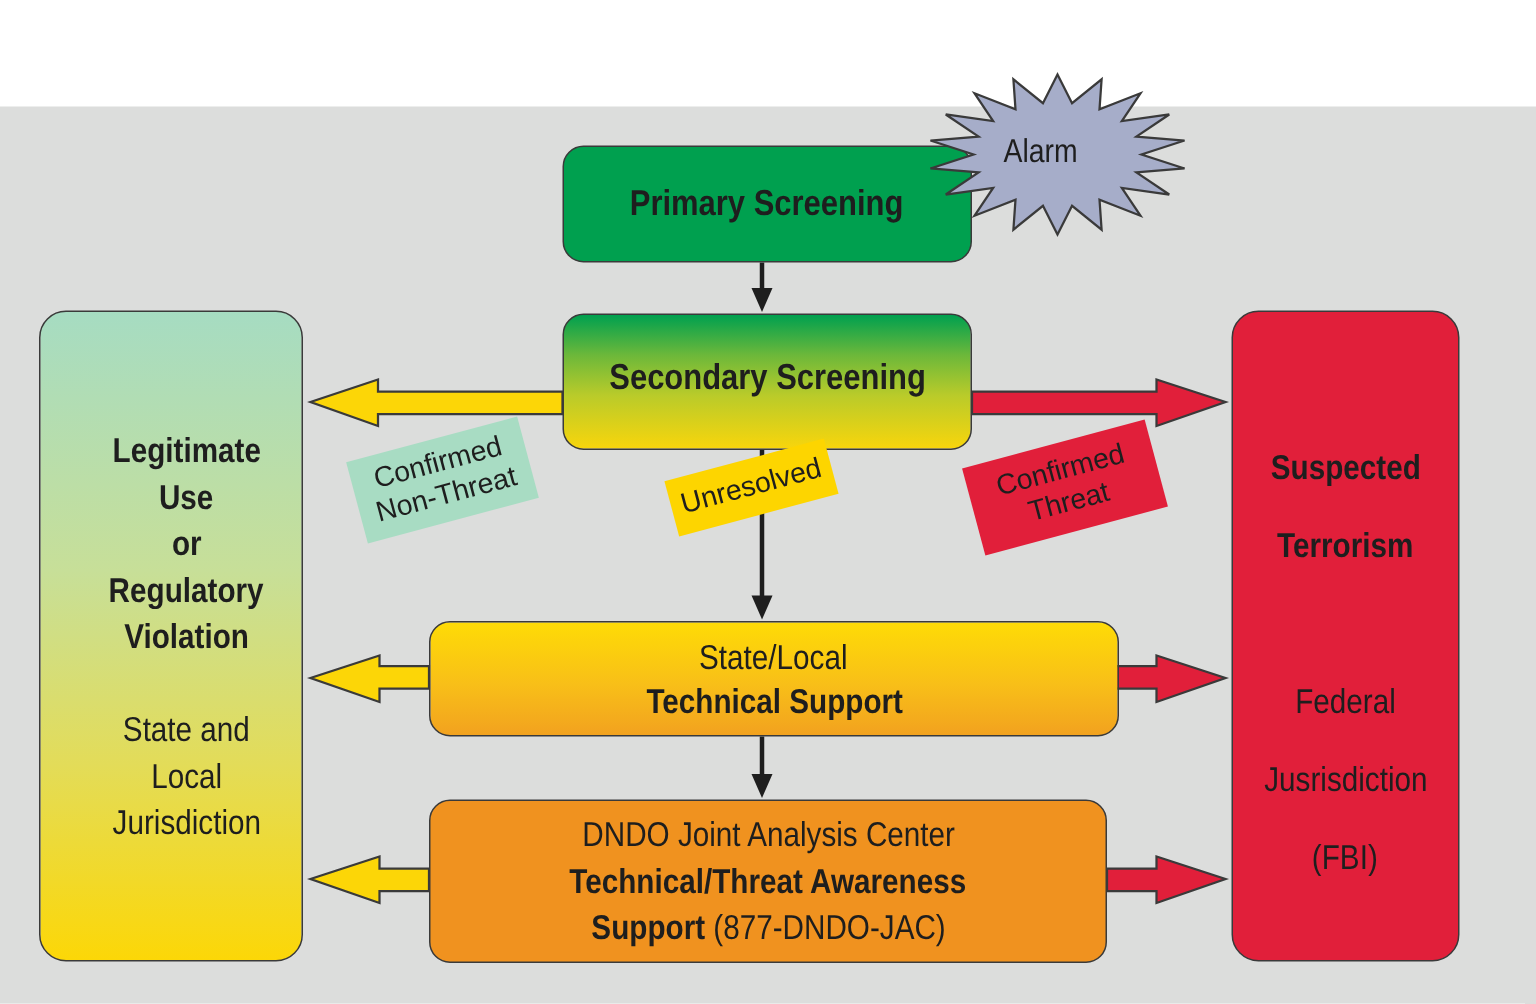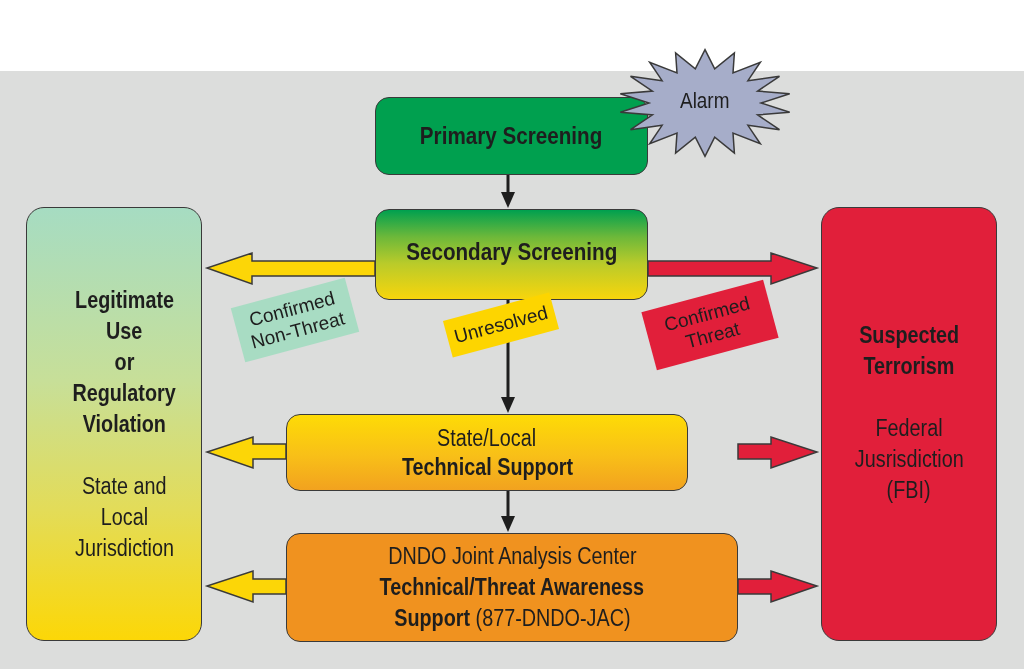"Alarm" #alarm-text { text-align: center -> left }
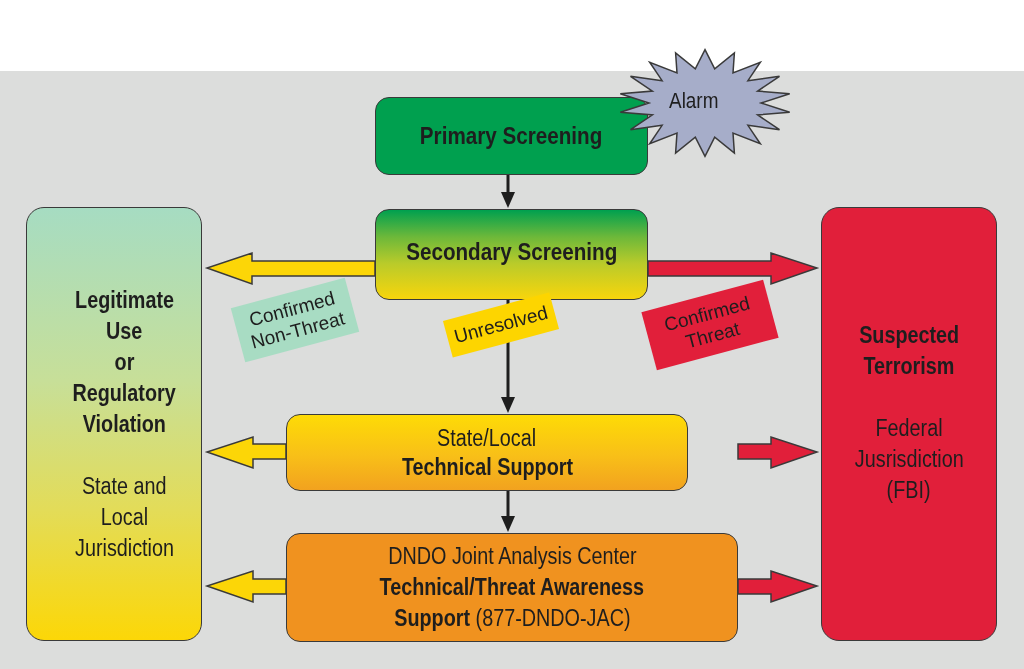"Suspected" #box-right { gap: none -> 21px; padding-top: 112px -> 88px; width: 176px -> 152px }
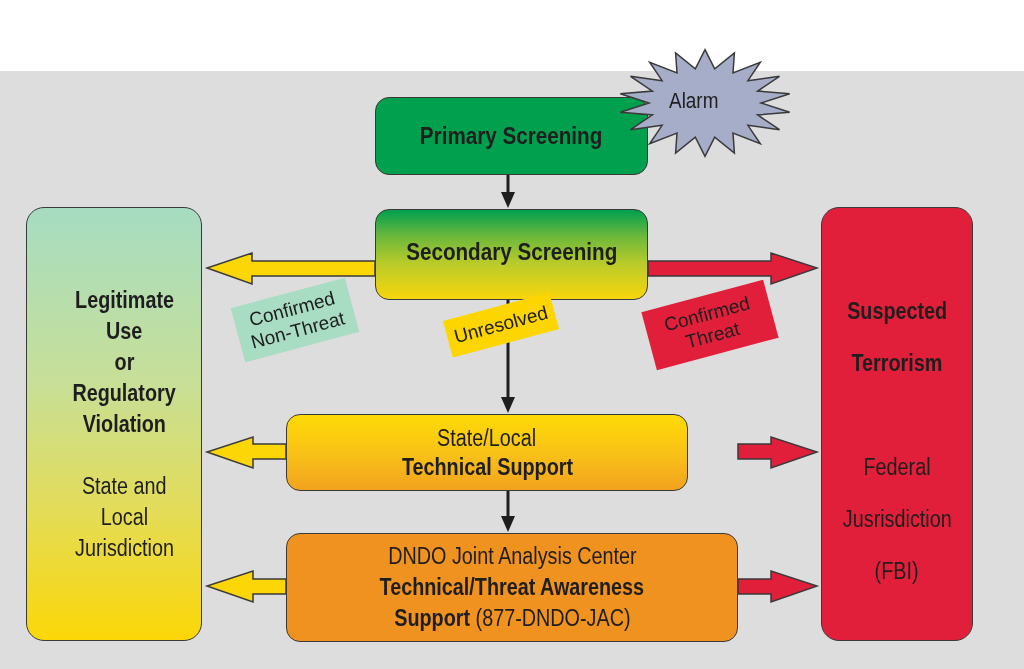"State/Local" #box-state { width: 402px -> 460px }
